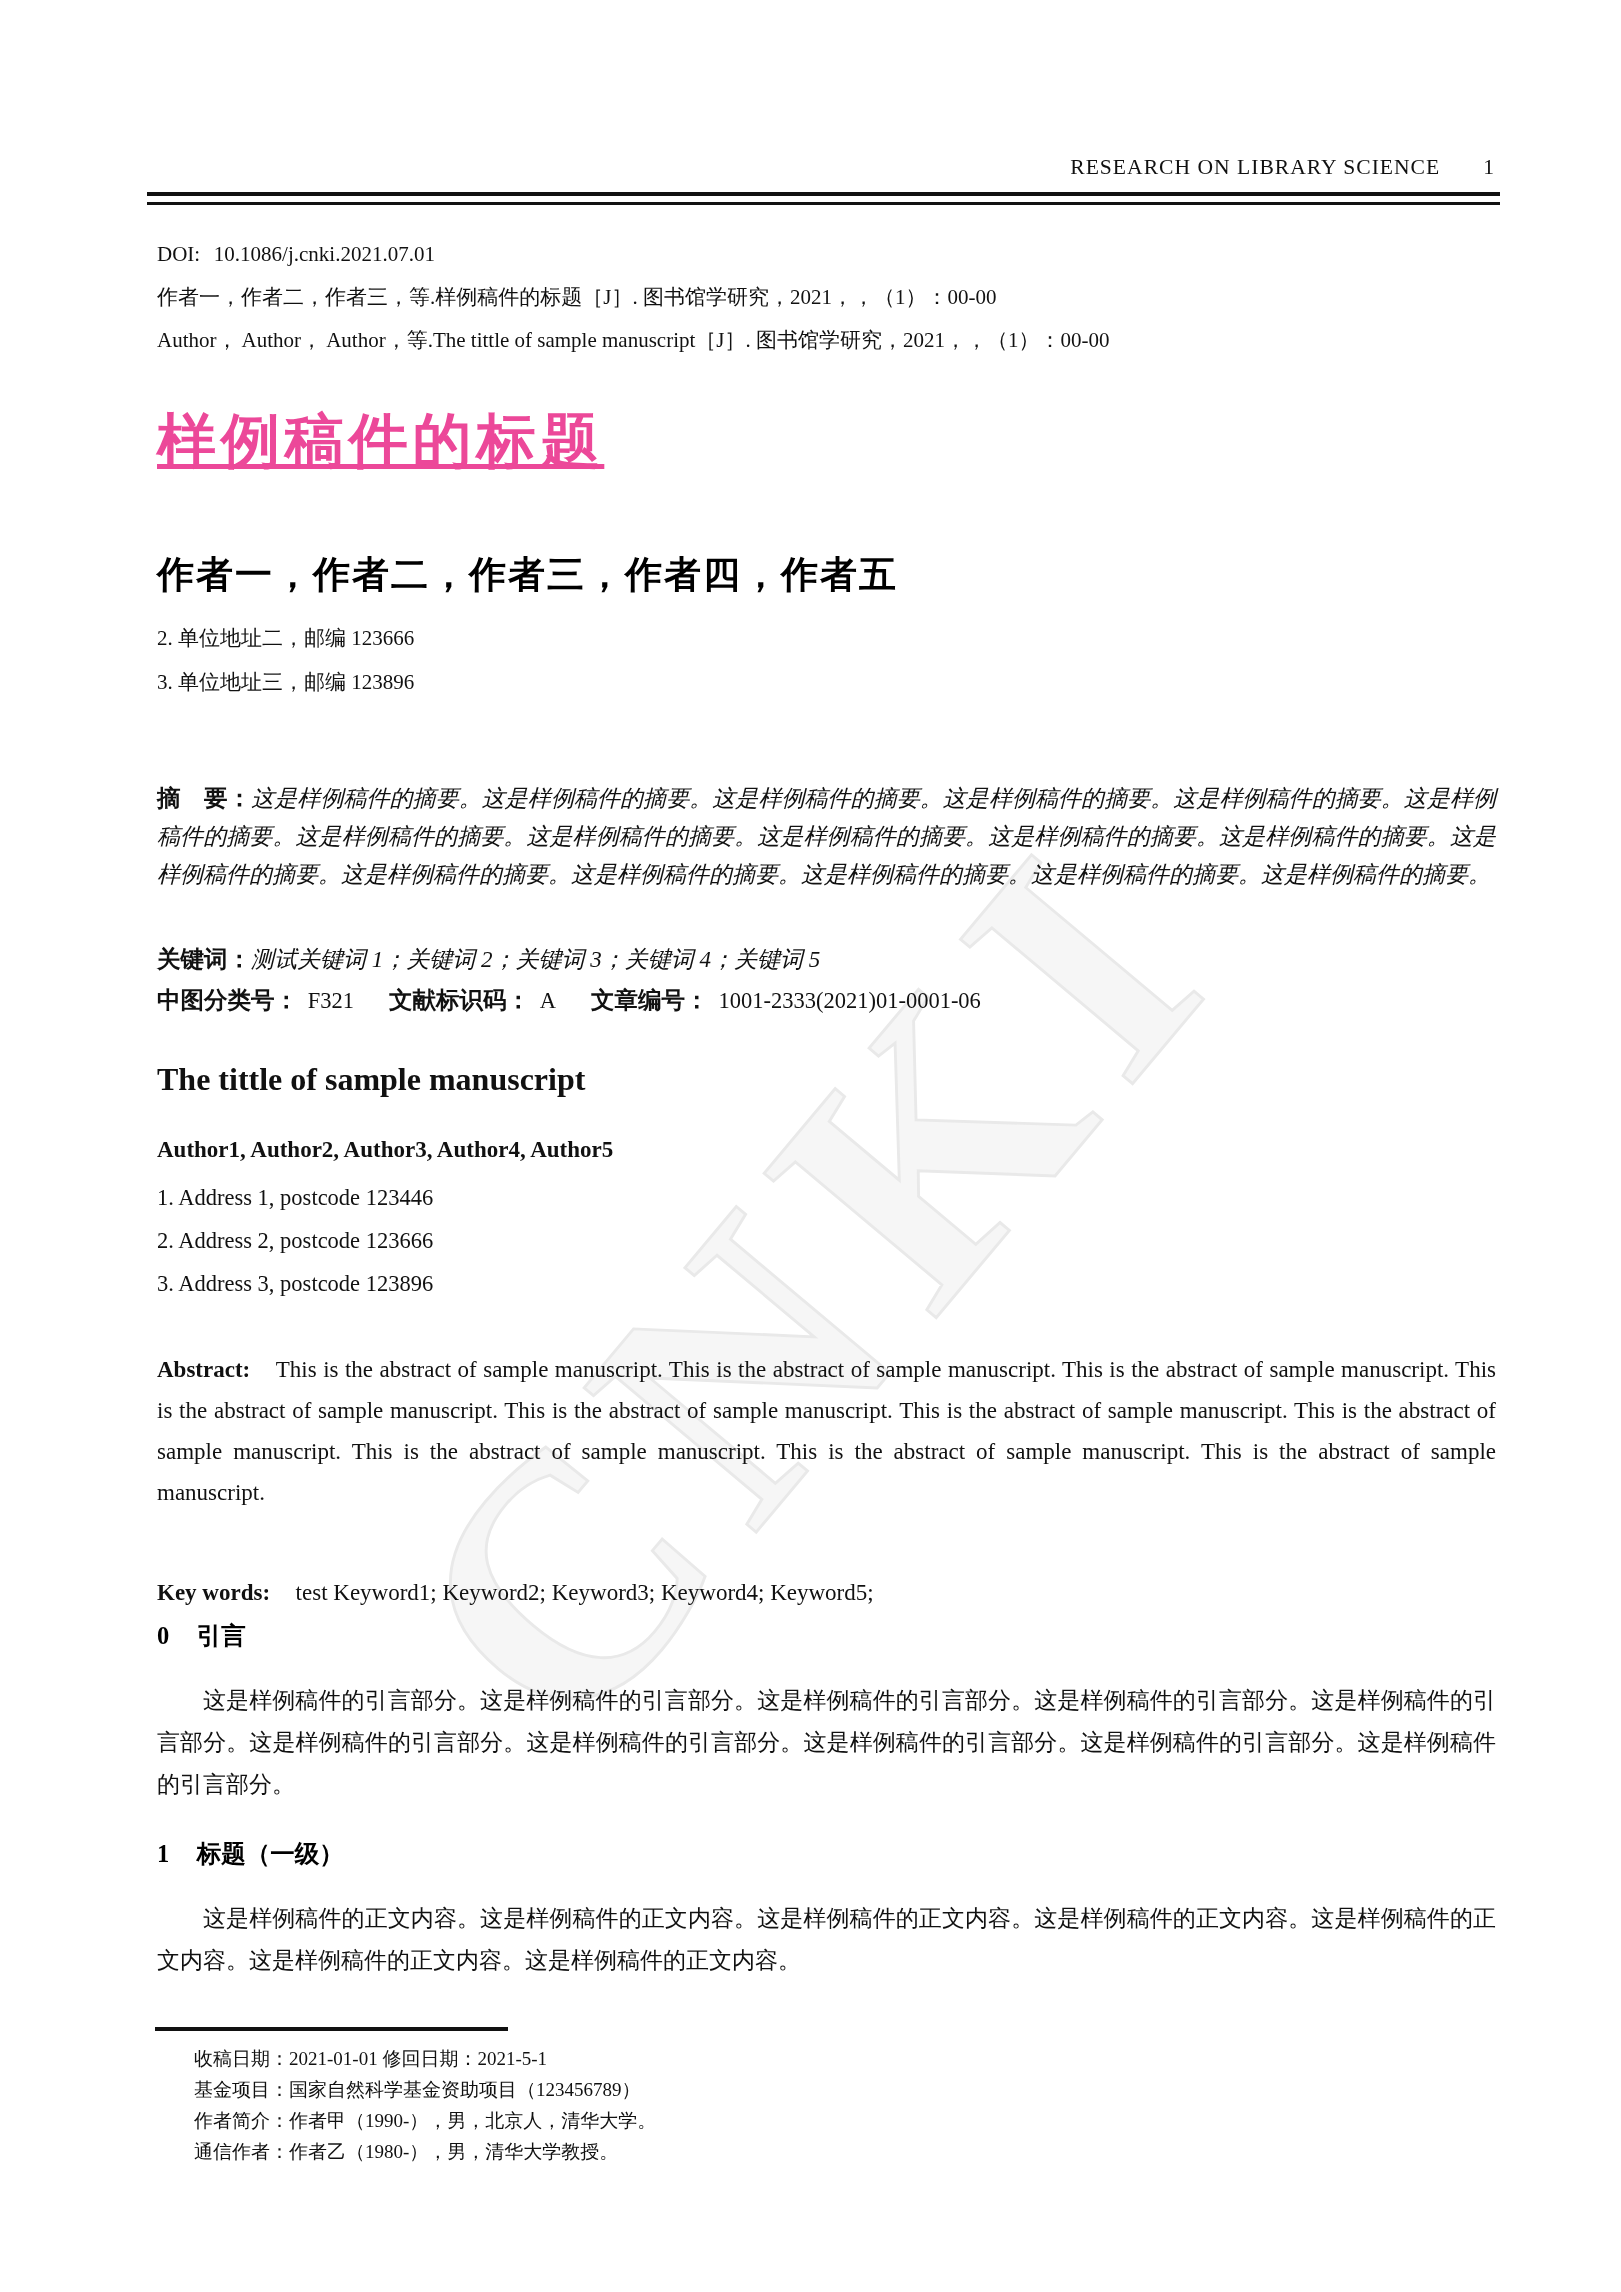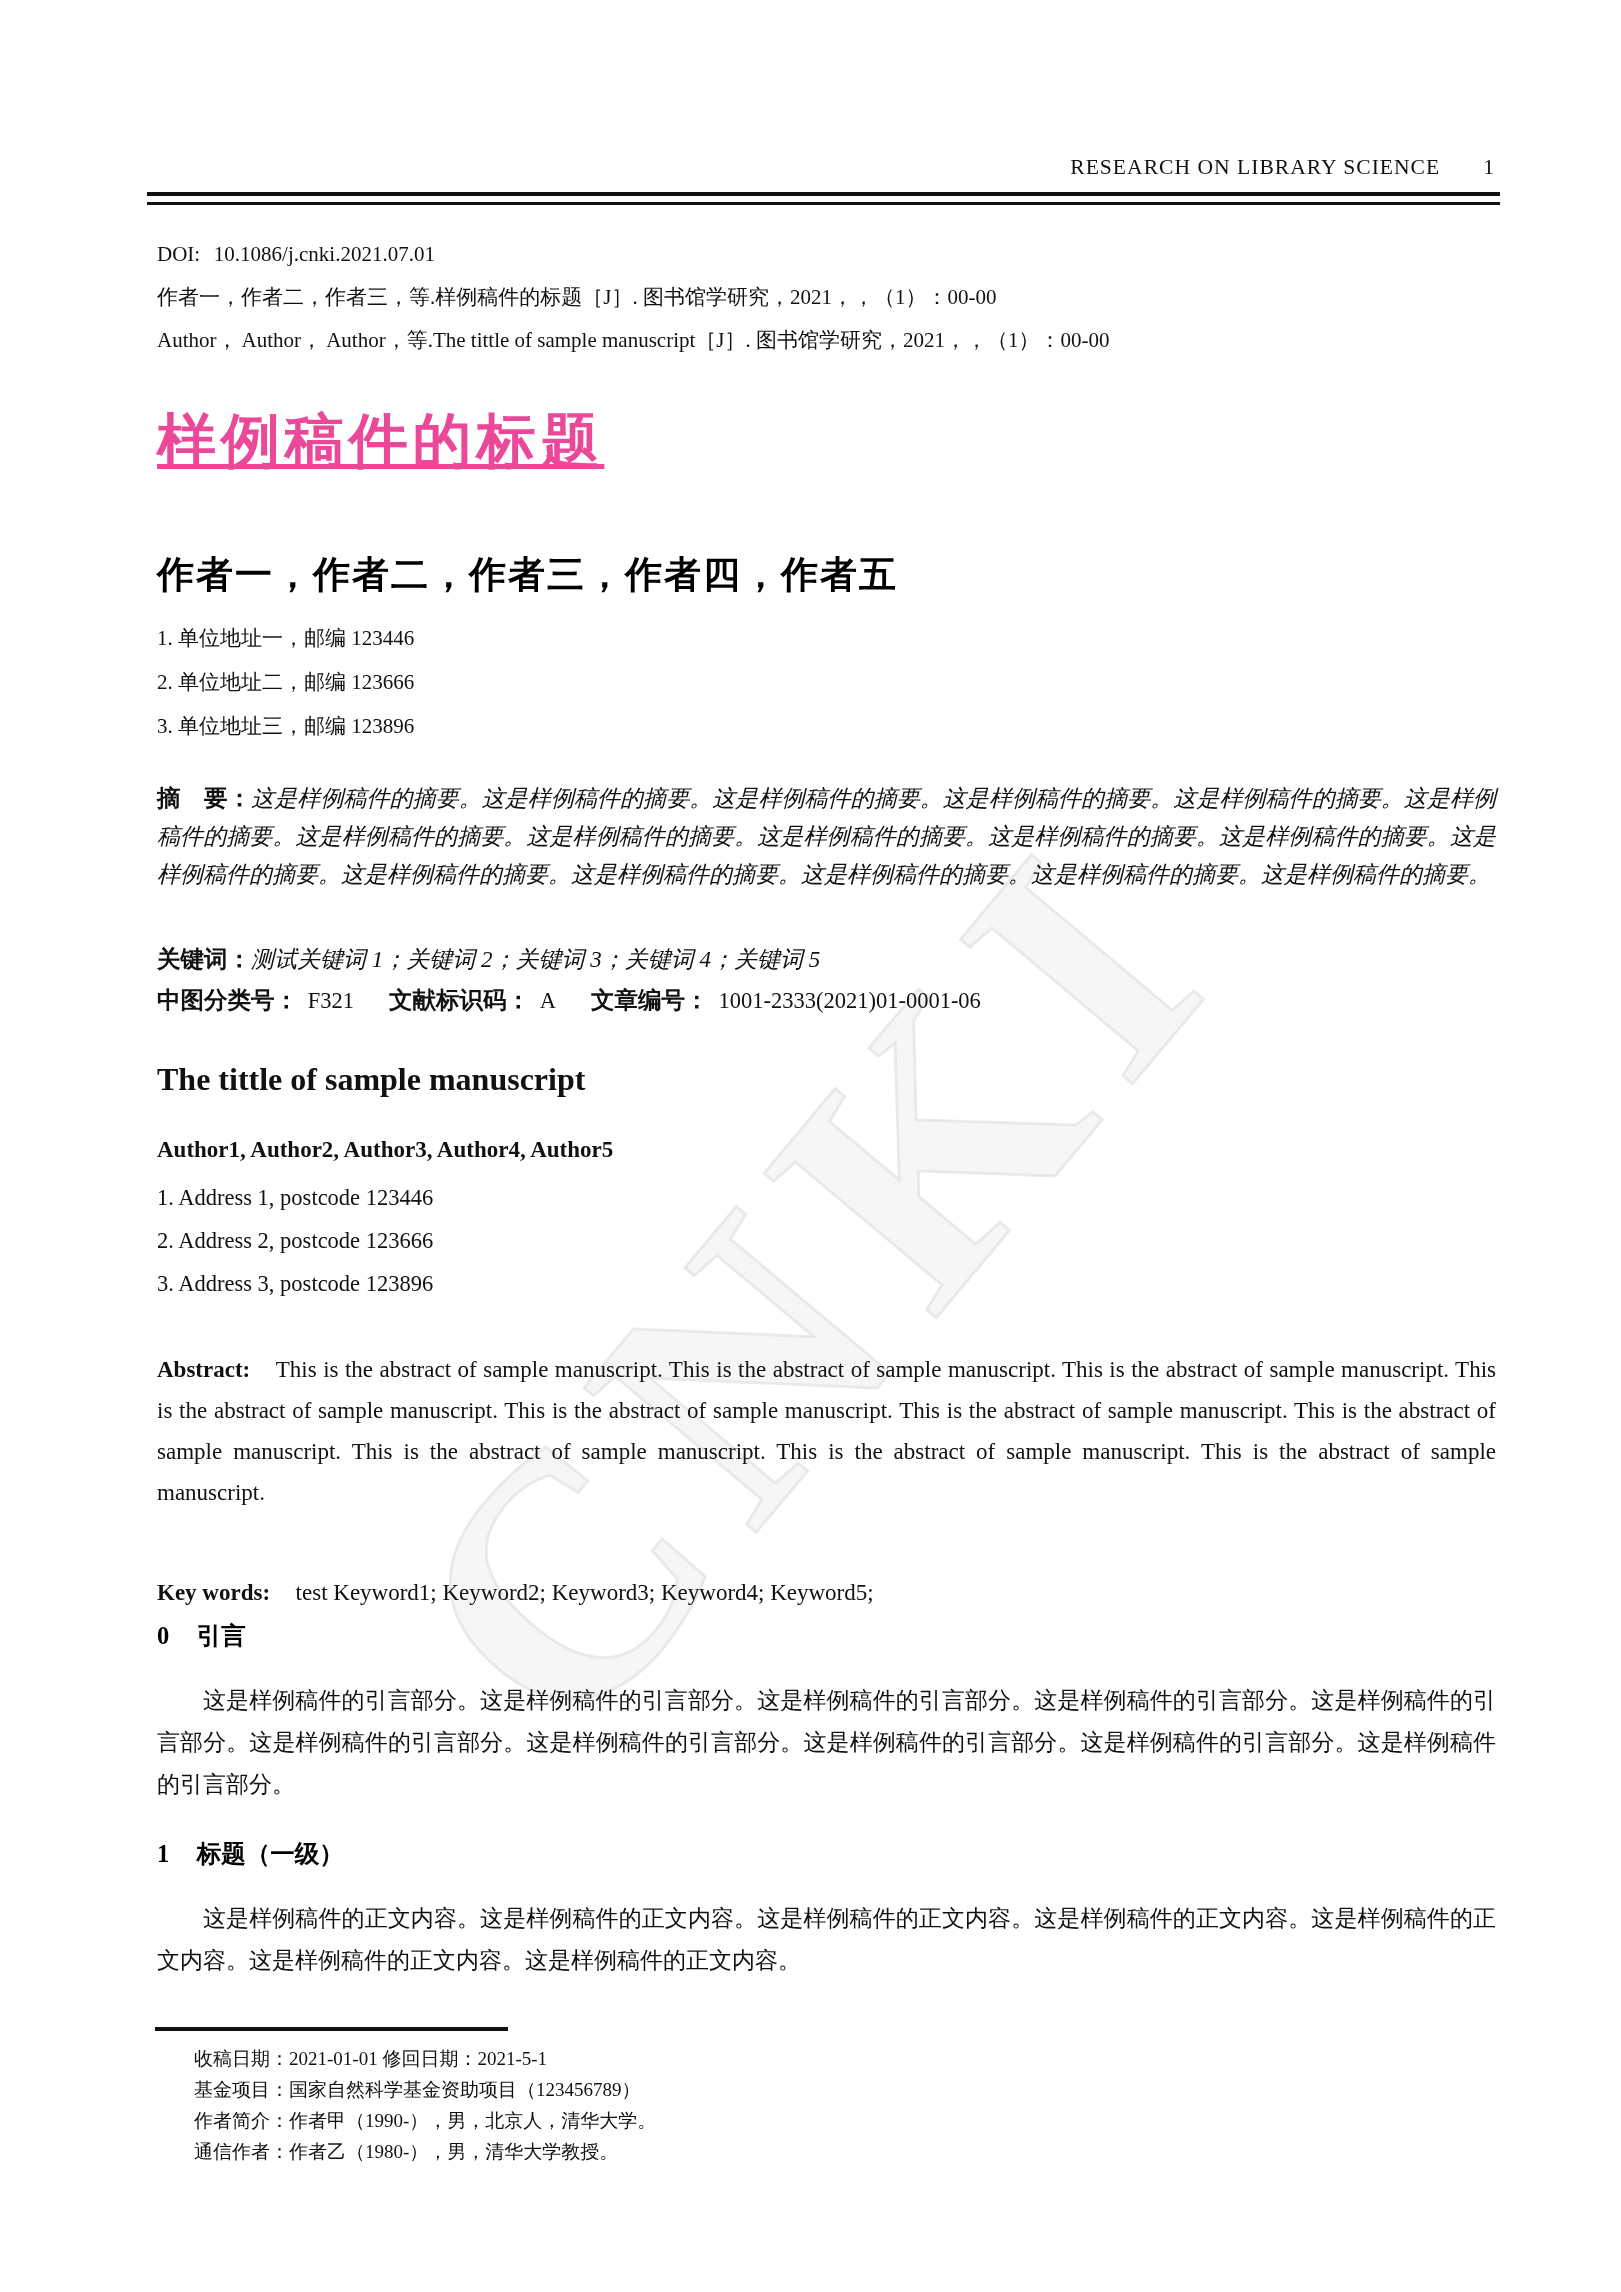"1. 单位地址一，邮编 123446" div { html: <div>1. 单位地址一，邮编 123446</div> -> none }
